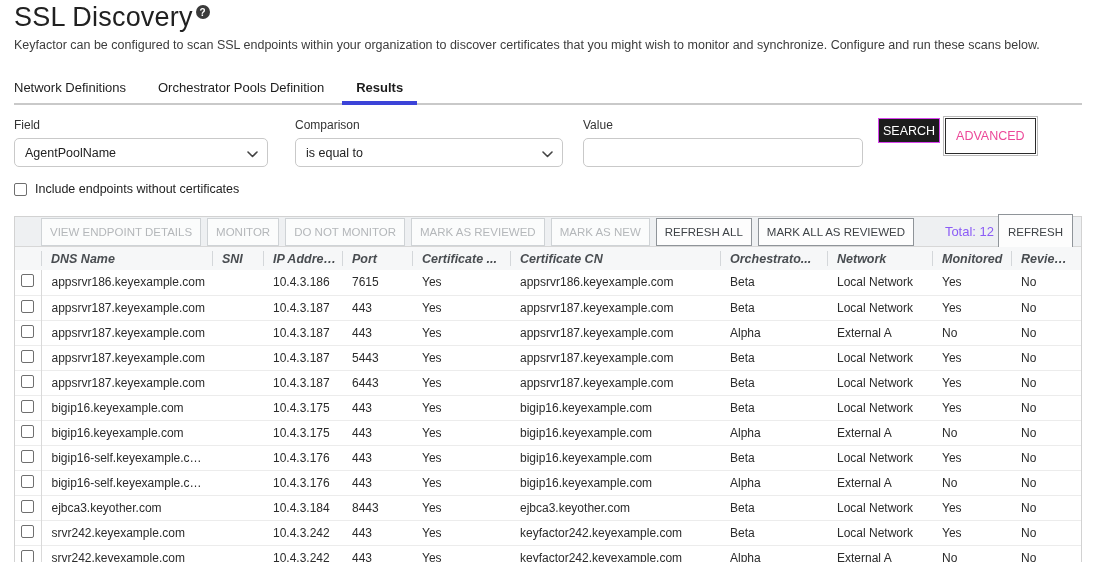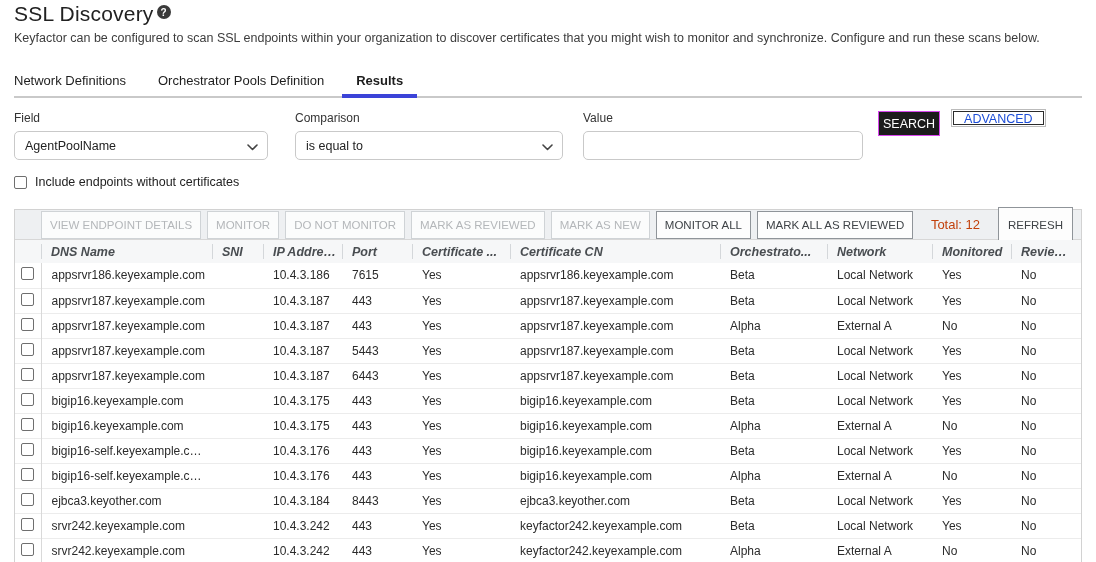"SSL Discovery" .page-title { font-size: 21px -> 27px }
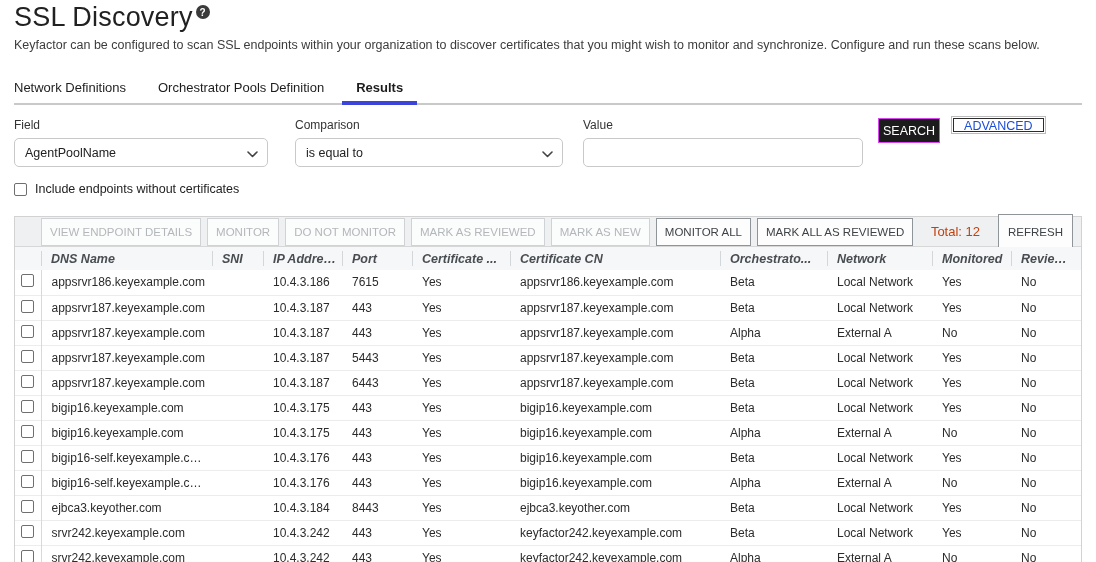"ADVANCED" .btn-advanced { color: #1d4ed8 -> #ec4899; height: 14px -> 36px; margin-left: 13px -> 5px }
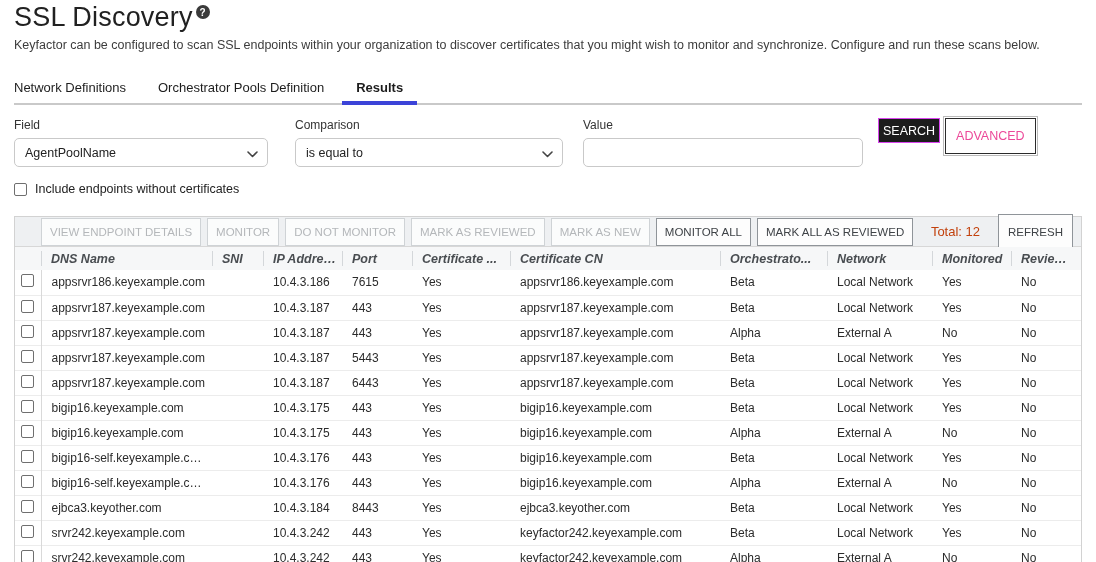"MONITOR ALL" button.tb-btn { text: MONITOR -> REFRESH }
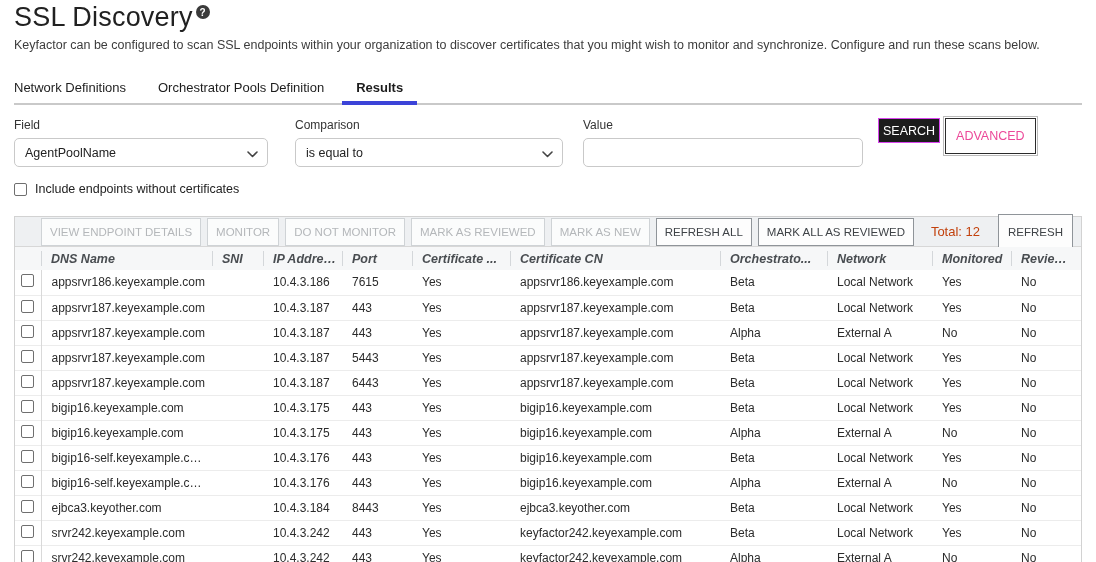"Total: 12" .tb-total { color: #c2410c -> #8b5cf6; margin-right: 18px -> 4px }
